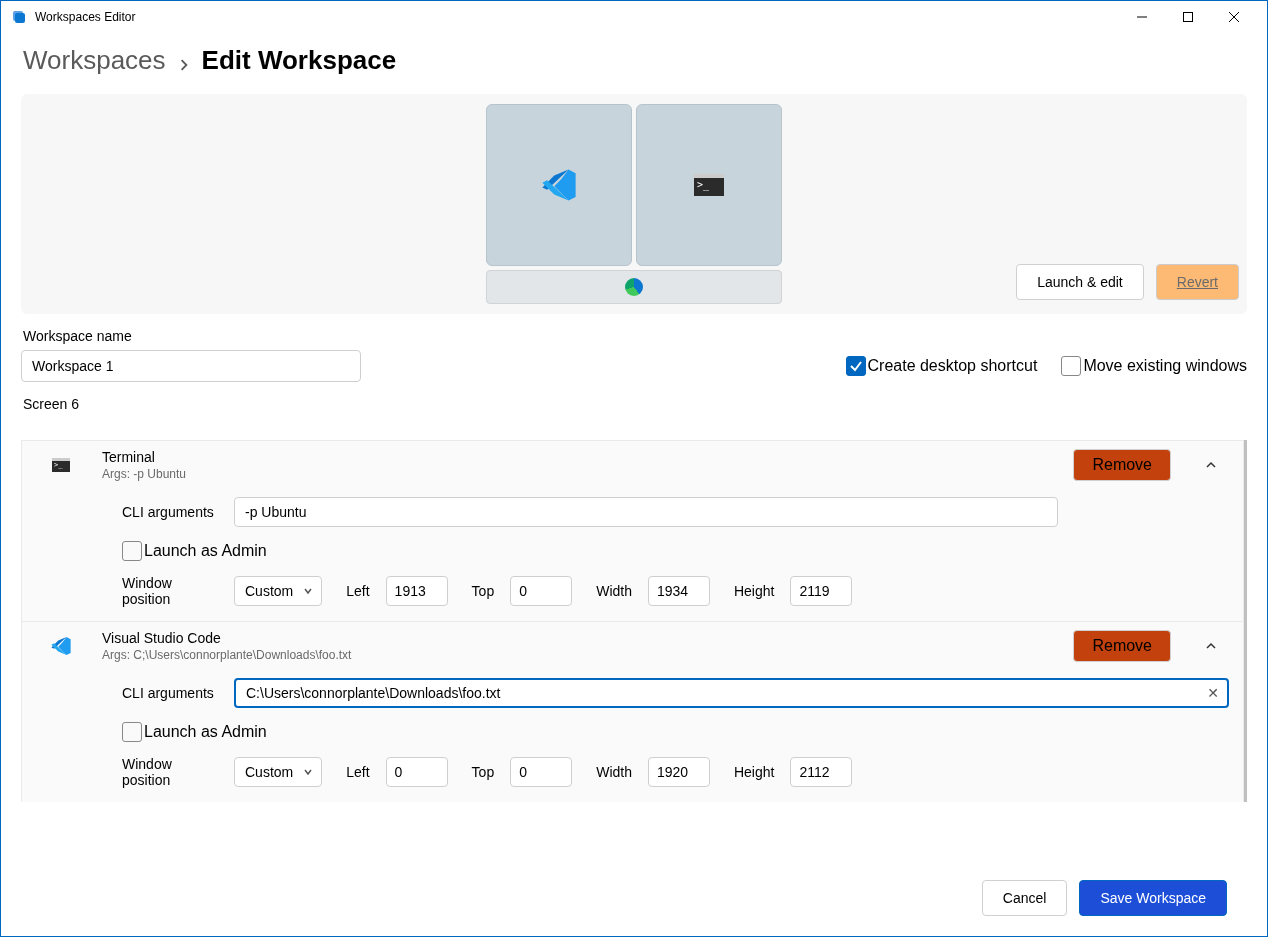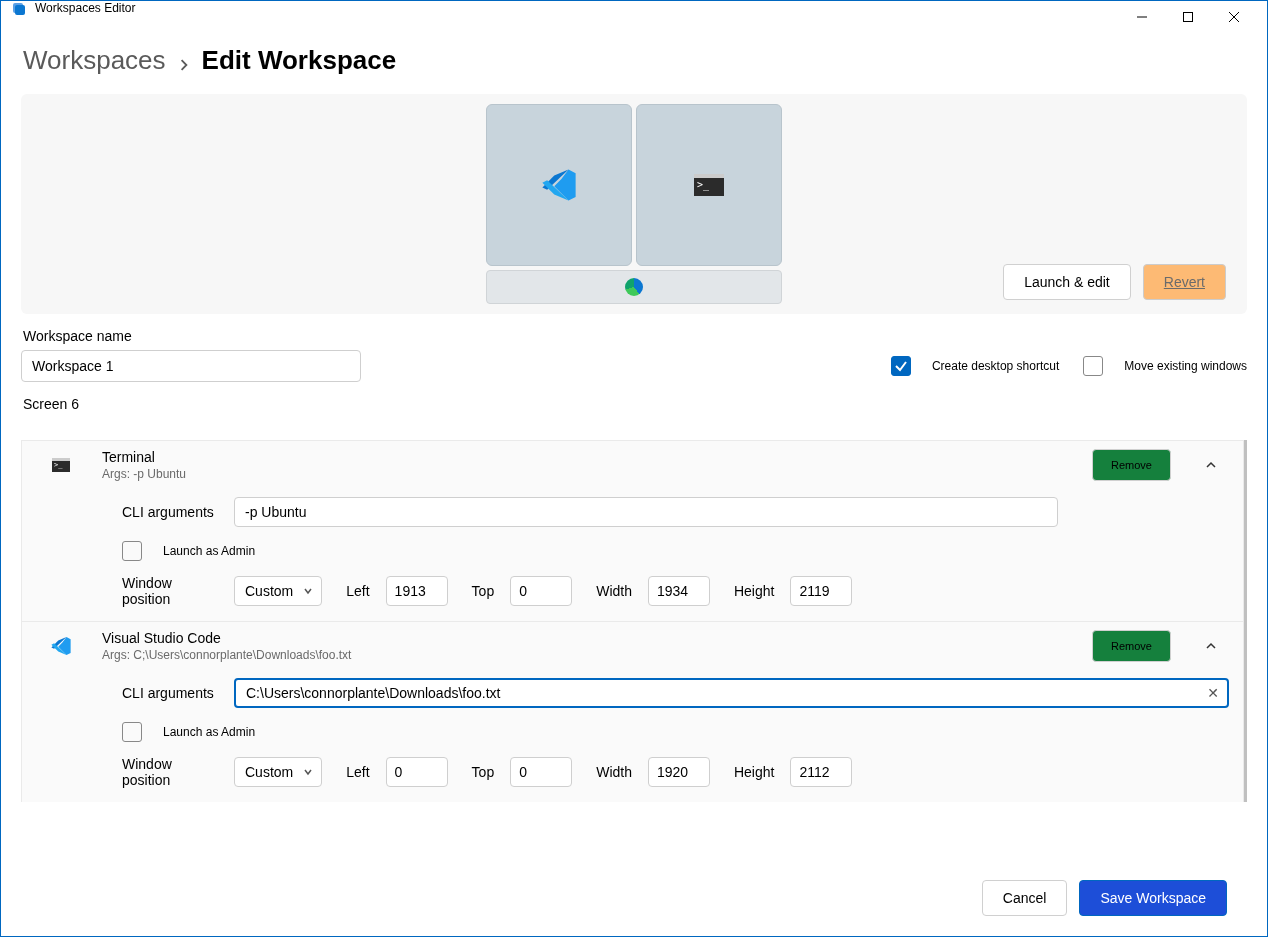"Workspaces Editor" .titlebar { align-items: none -> center }
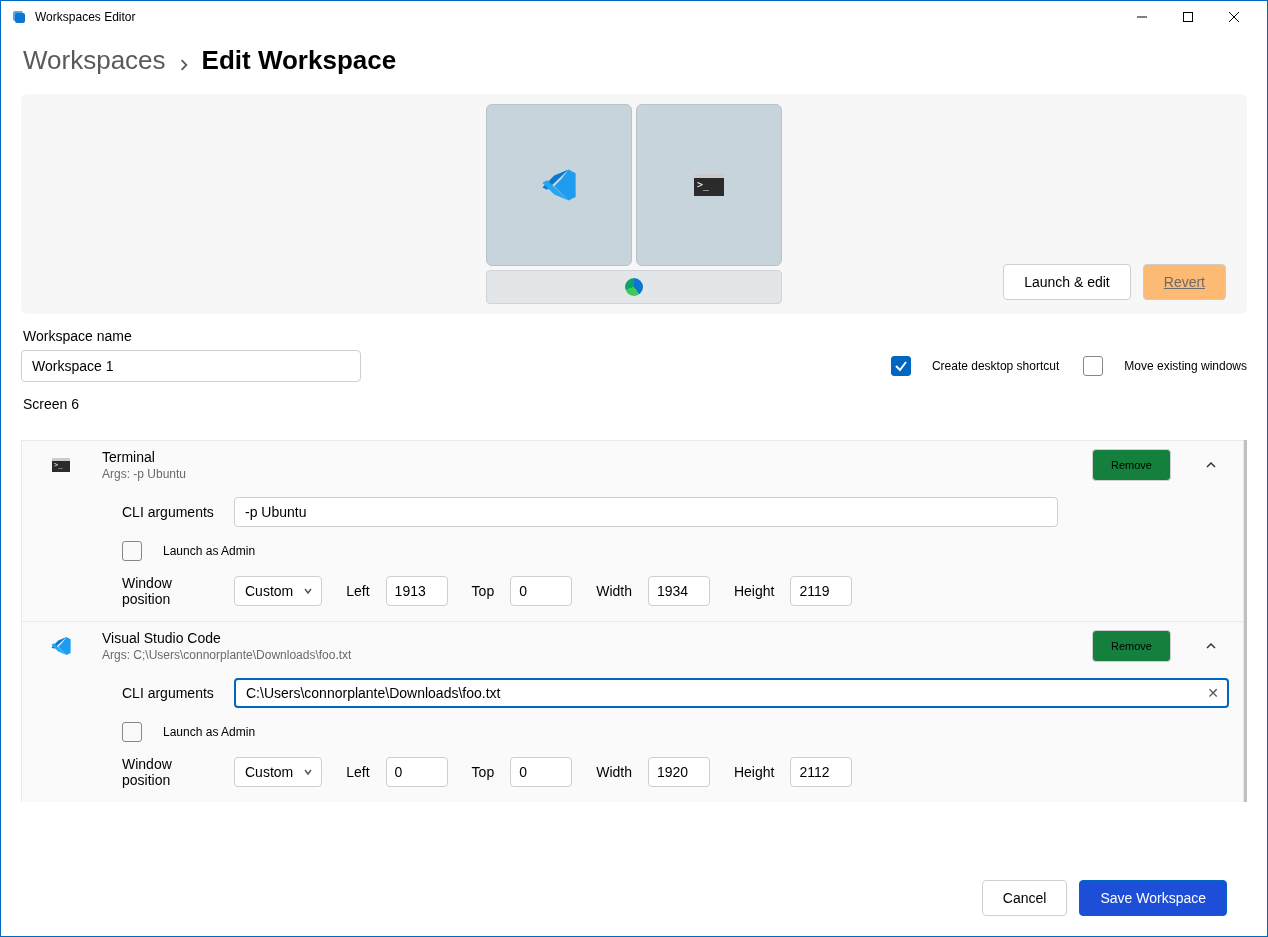"Launch & edit" .preview-actions { right: 21px -> 8px }
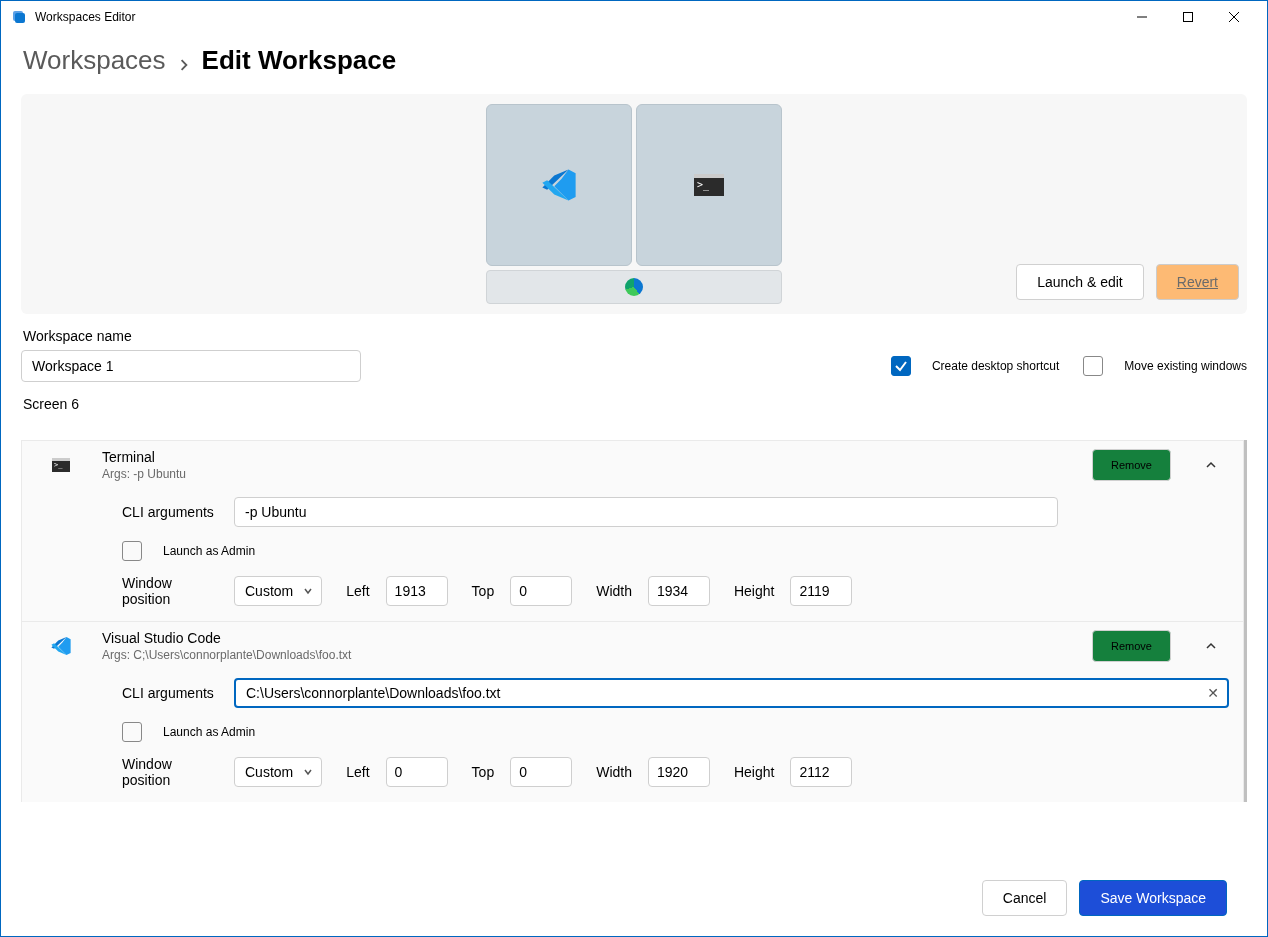"Create desktop shortcut" .cb-wrap { font-size: 12px -> 16px; gap: 21px -> 2px }
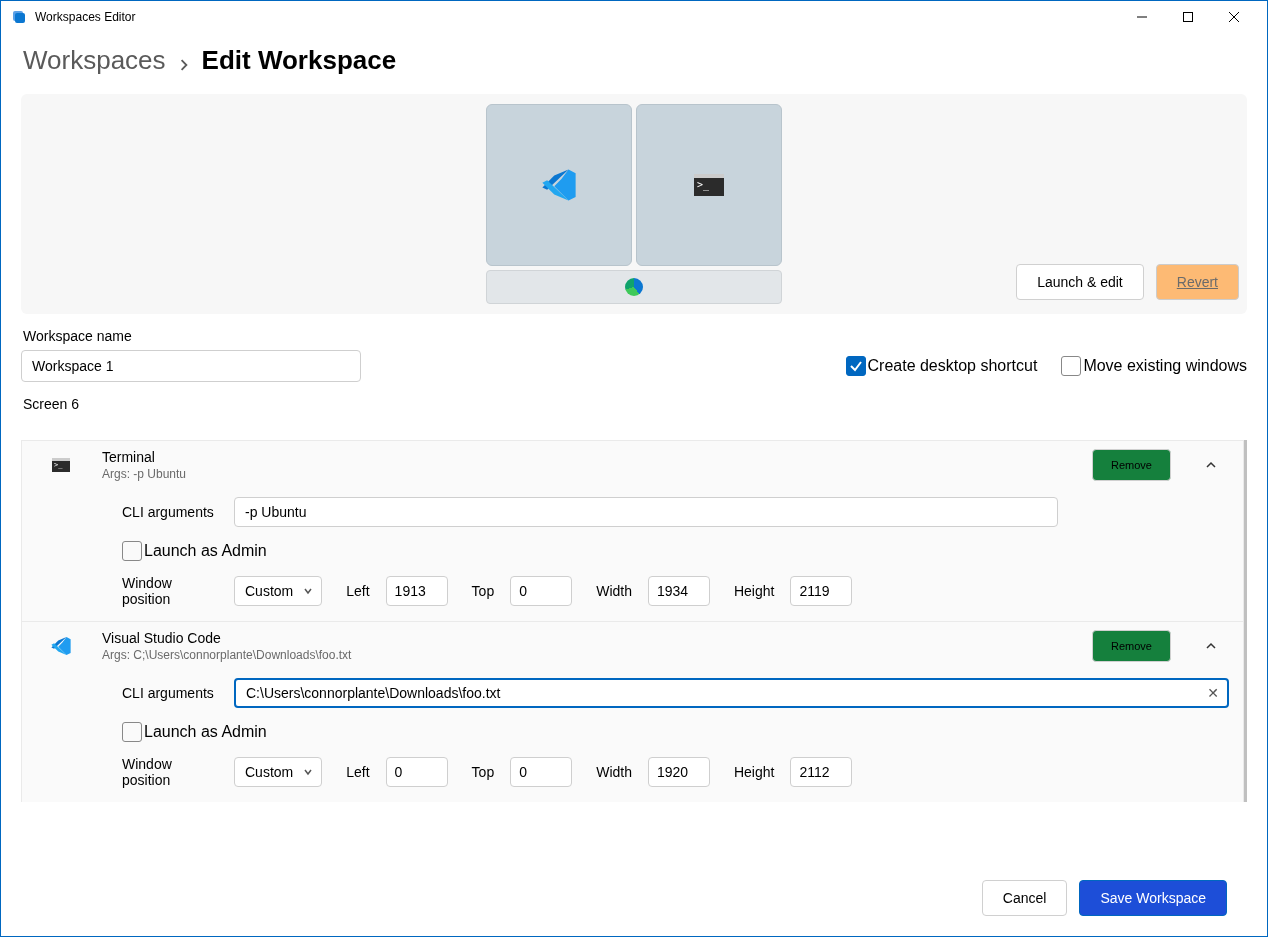"Remove" .remove-btn { background: #15803d -> #c2410c; font-size: 11px -> 16px }
